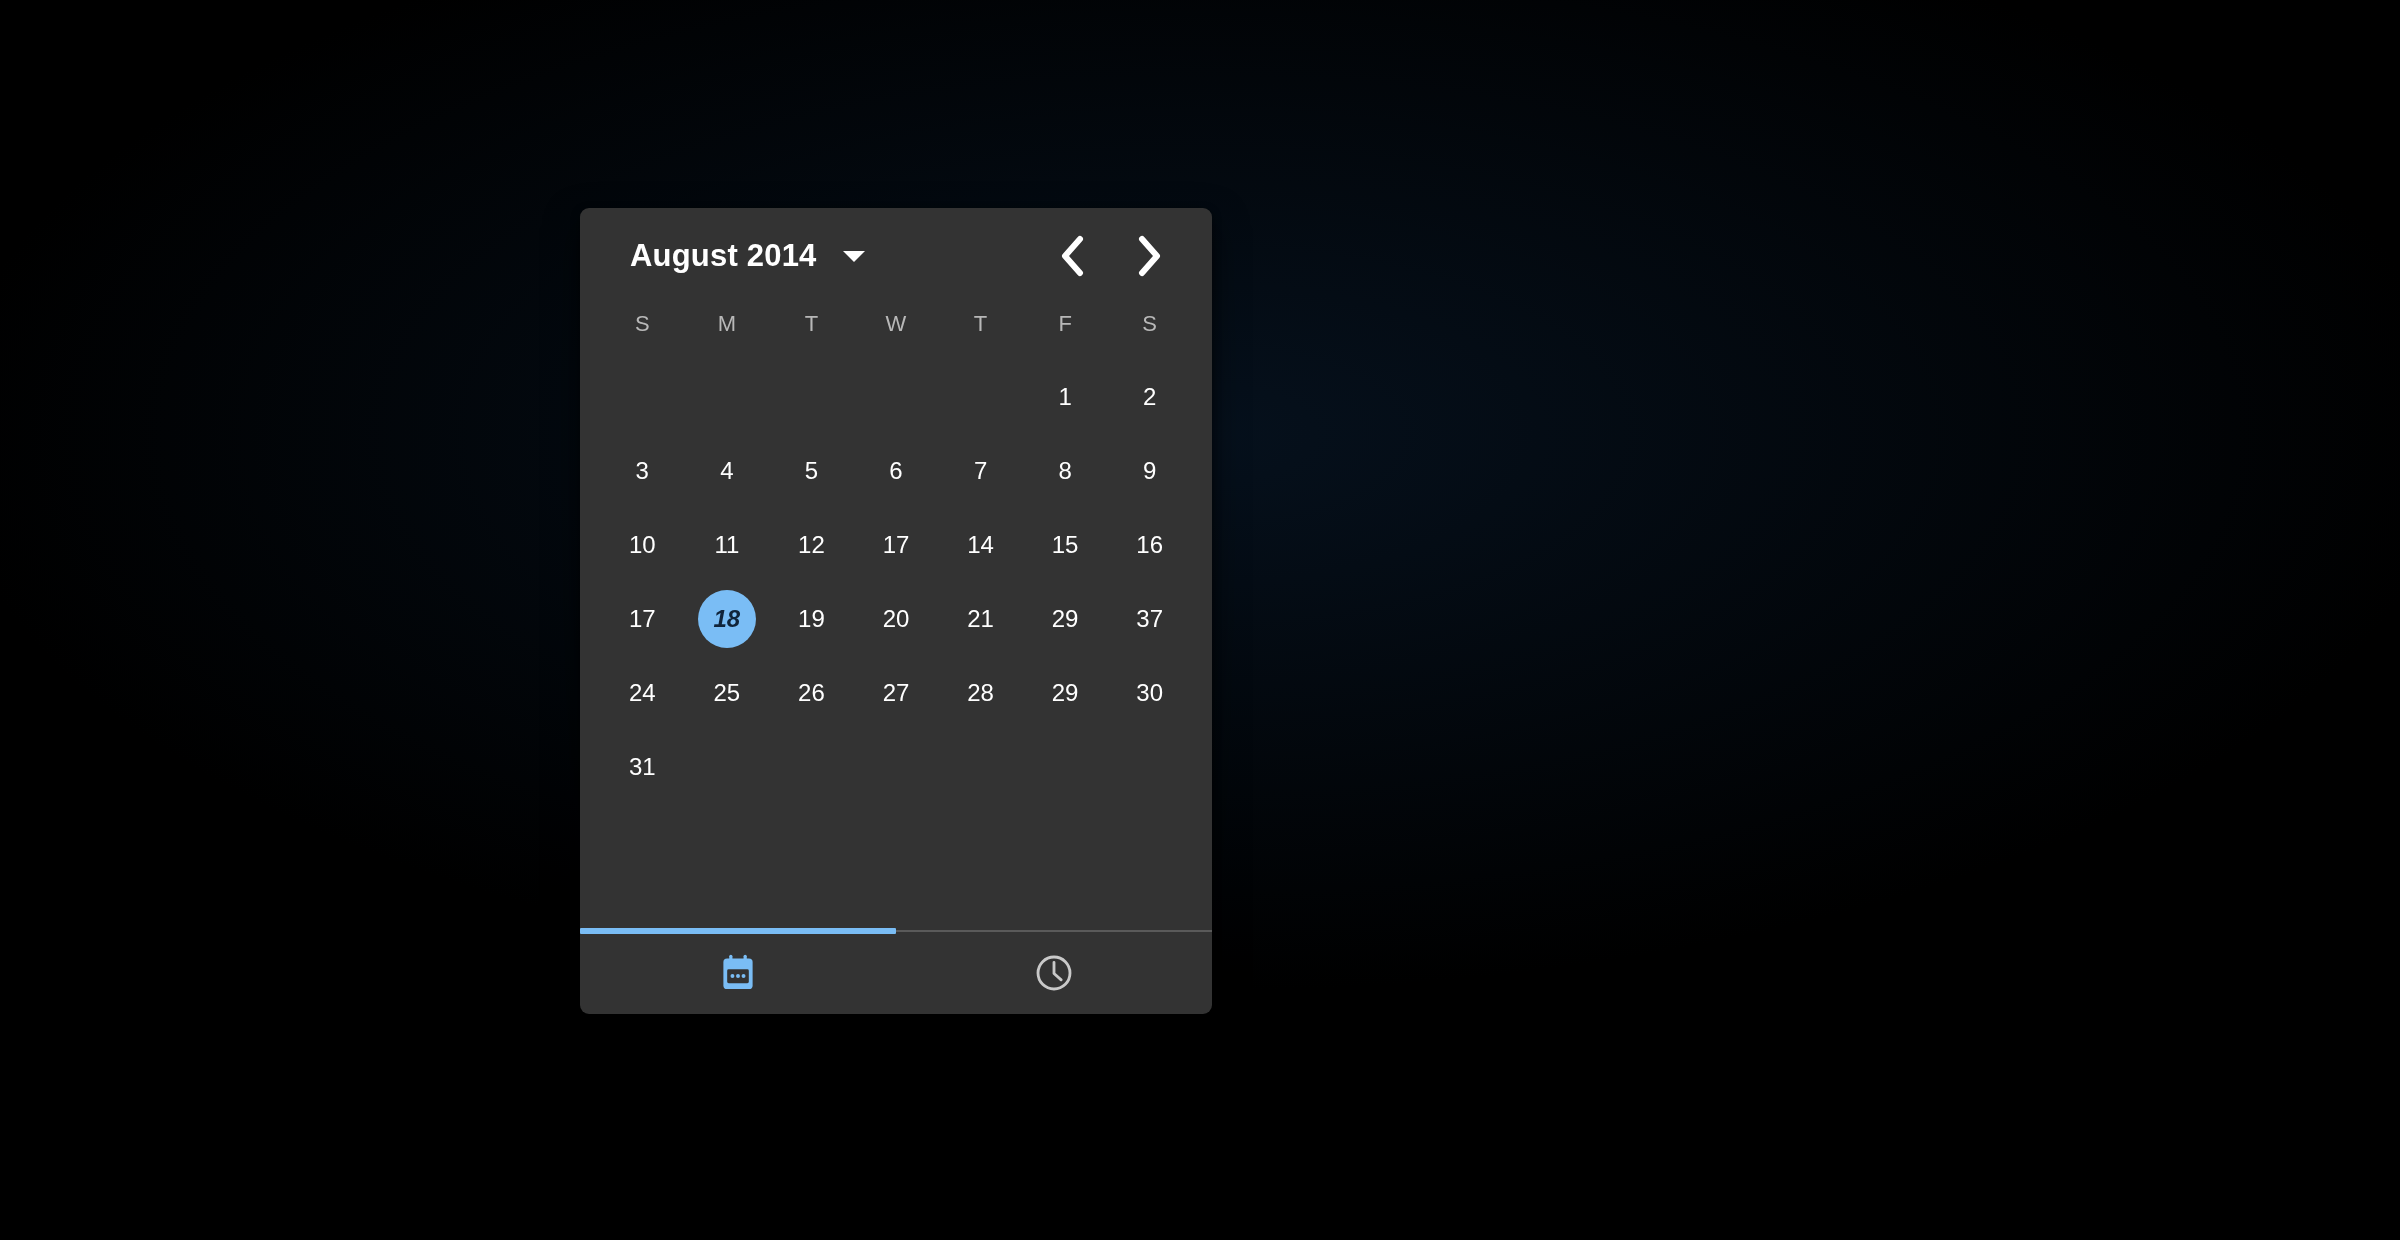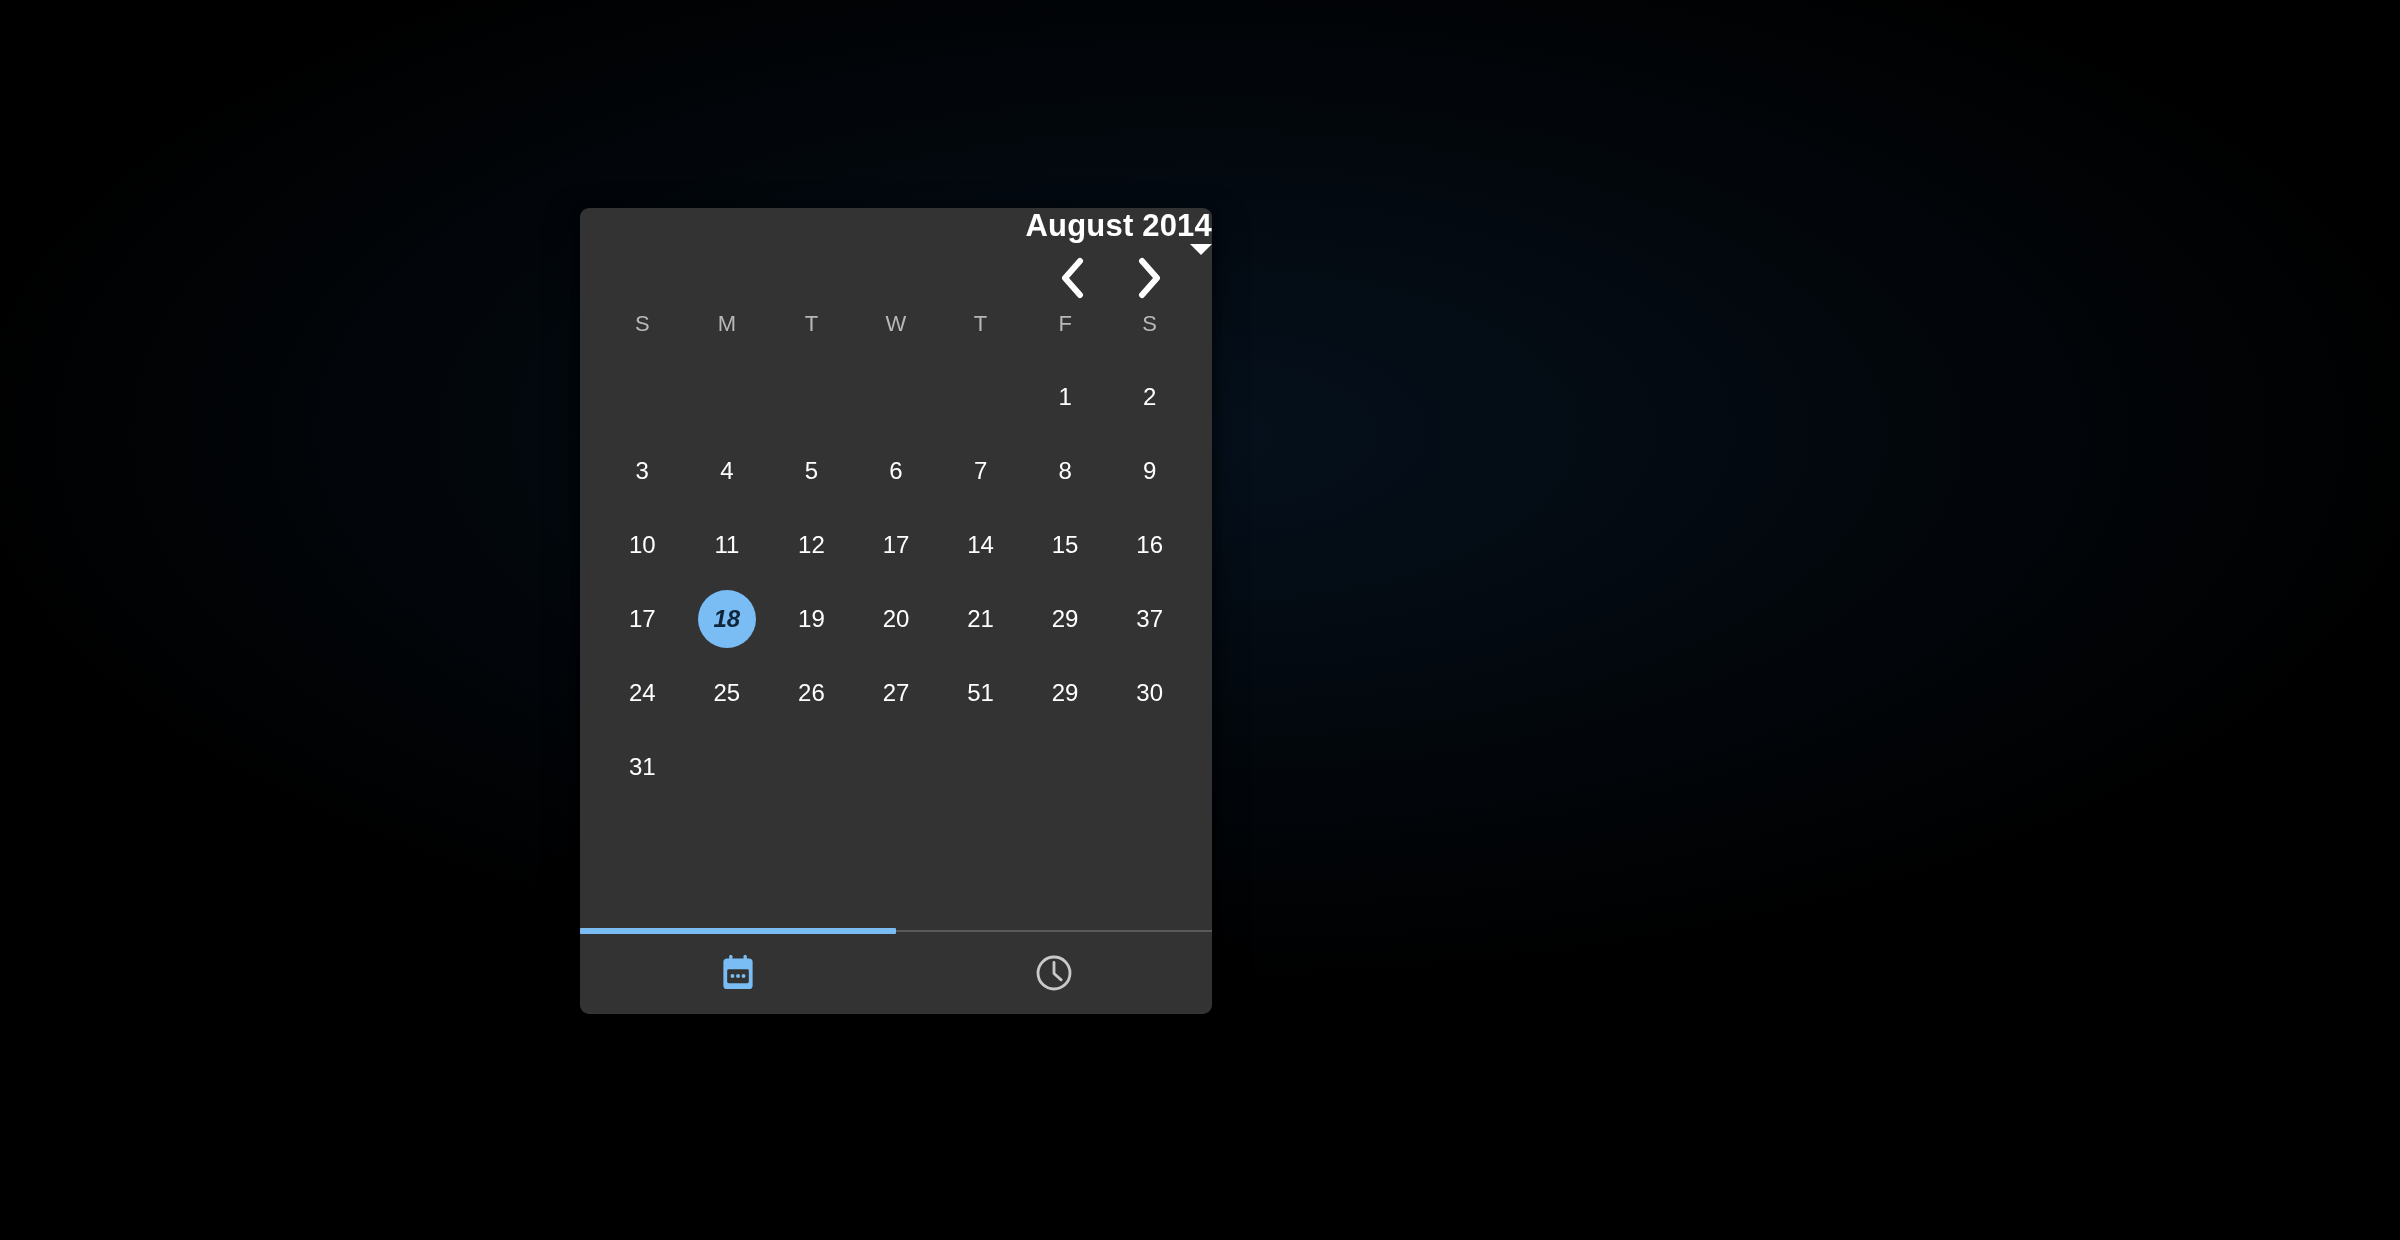"August 2014" .dp-header { align-items: flex-end -> center; flex-direction: column -> none }
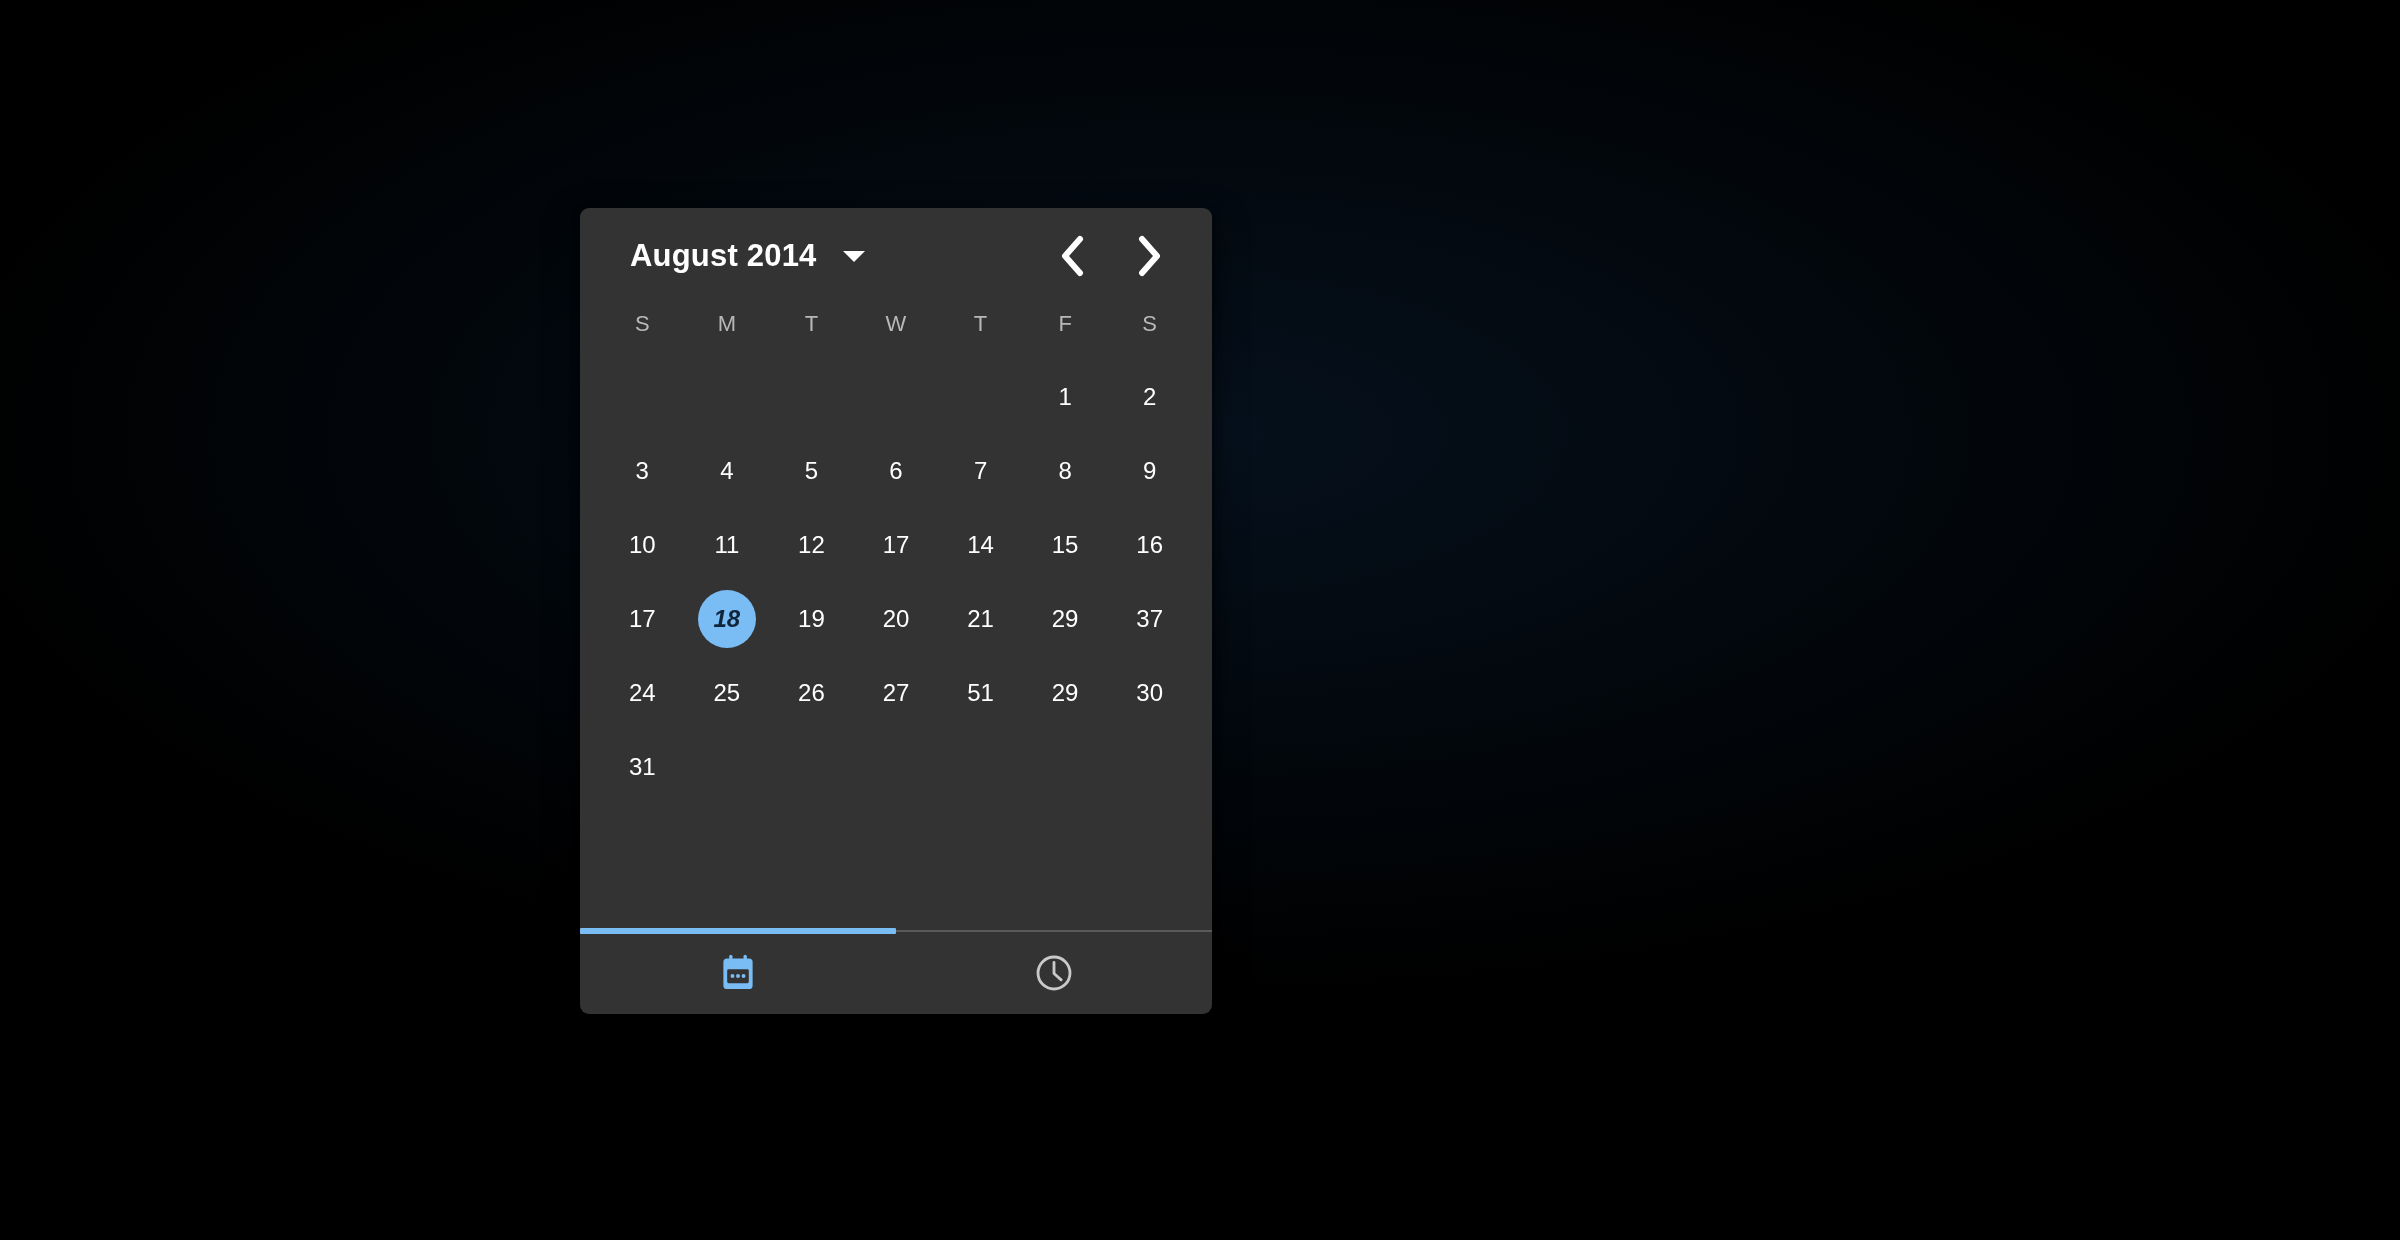"51" div.dp-day { text: 51 -> 28 }
